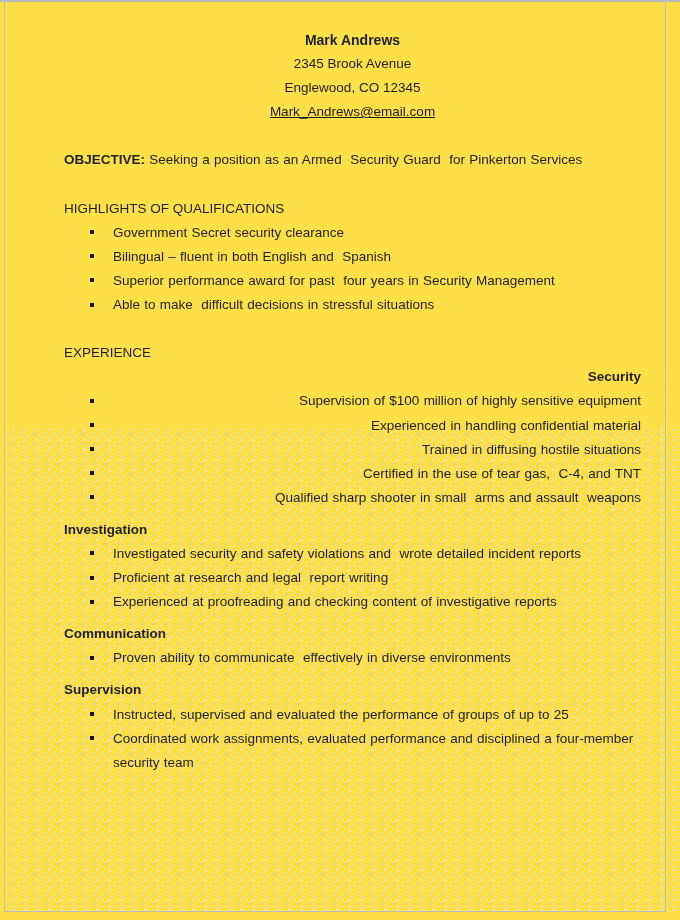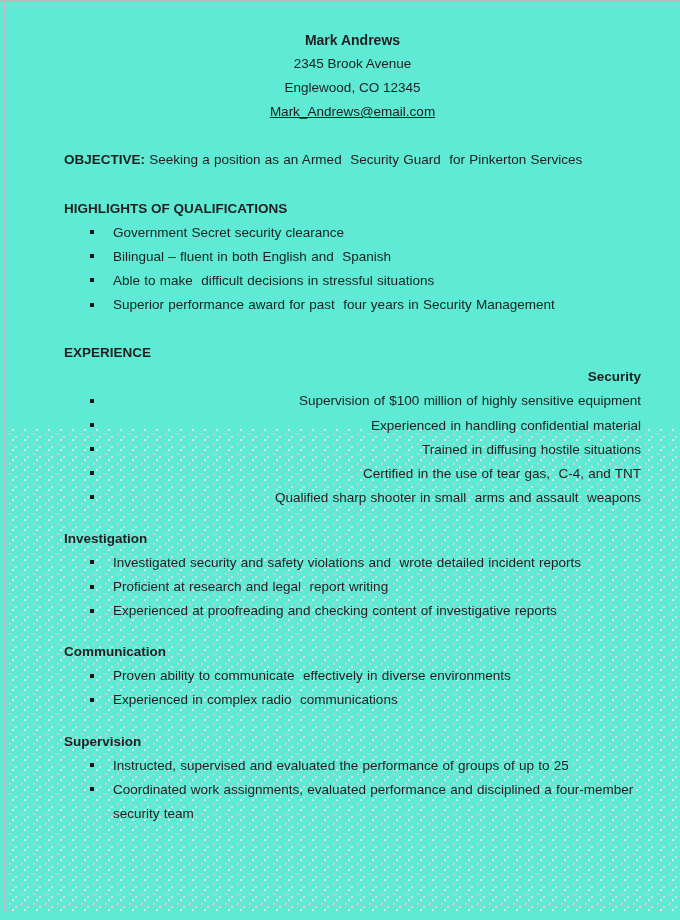"Mark Andrews" .page { background: #5eead4 -> #fde047 }
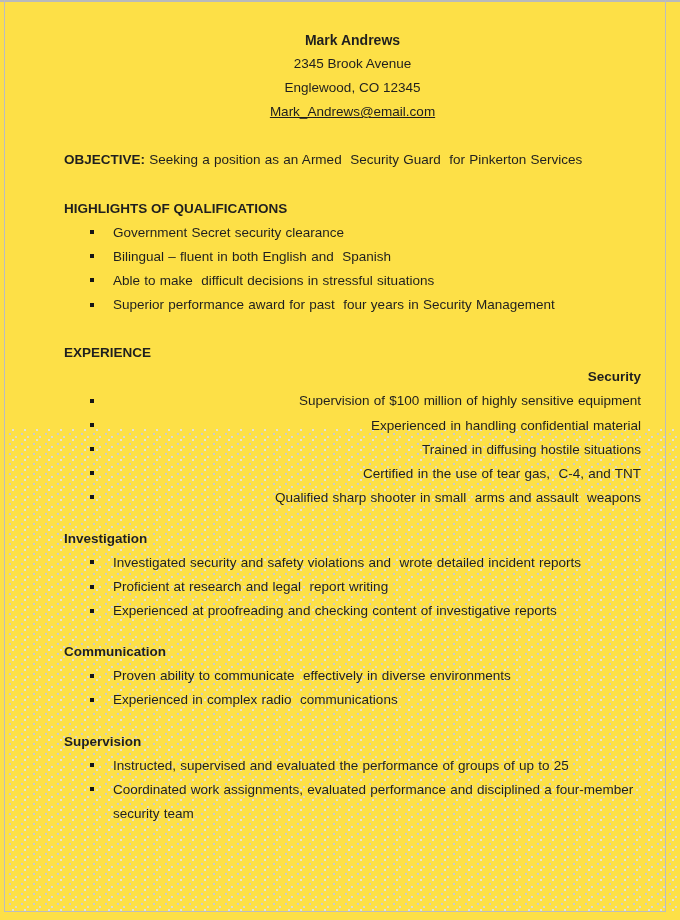"HIGHLIGHTS OF QUALIFICATIONS" .section-heading { font-weight: bold -> normal }
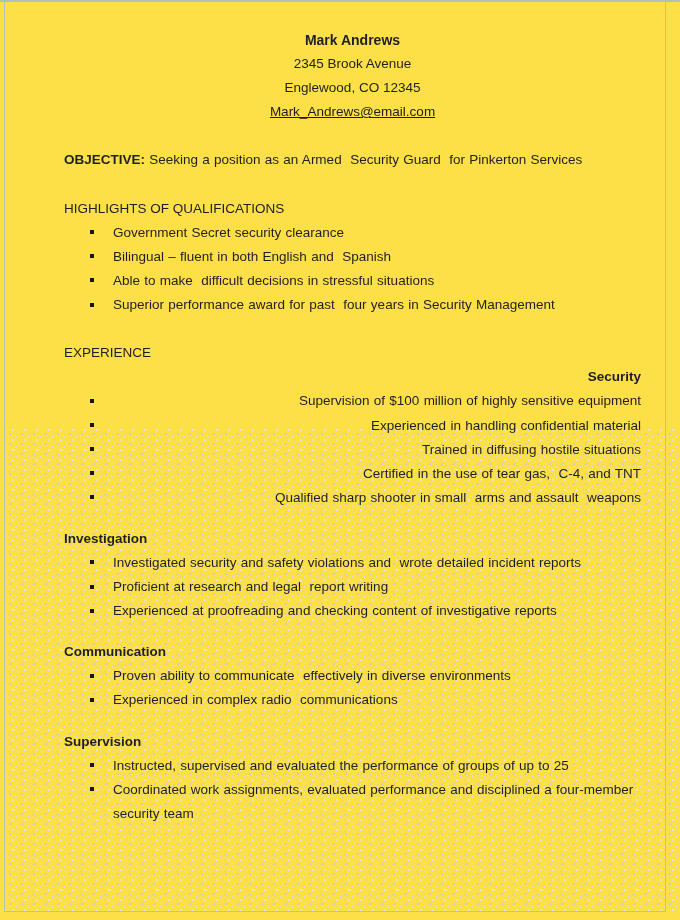"Able to make difficult decisions" li { order: before "Superior performance award for past" -> after "Superior performance award for past" }
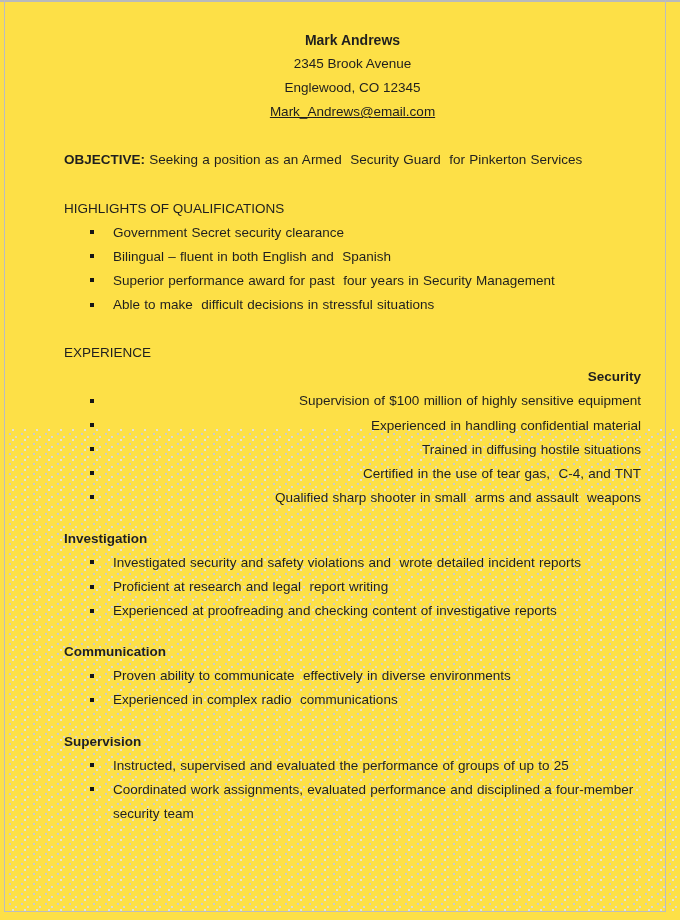"Investigation" .exp-group { margin-top: 17px -> 8px }
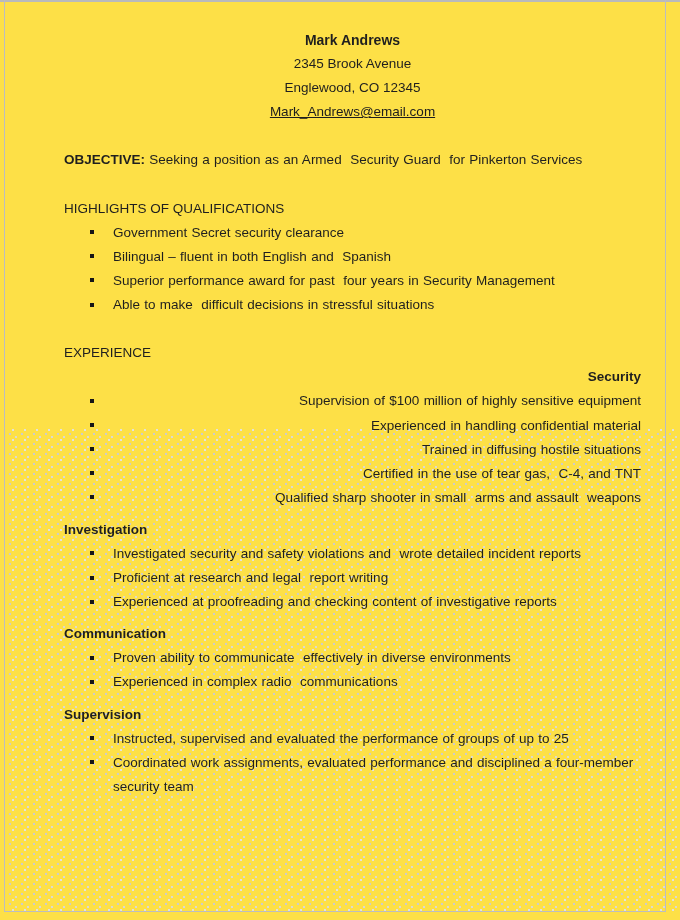"Experienced in complex radio" li { html: <li><span></span><span>Experienced in complex radio communications</span></li> -> none }
